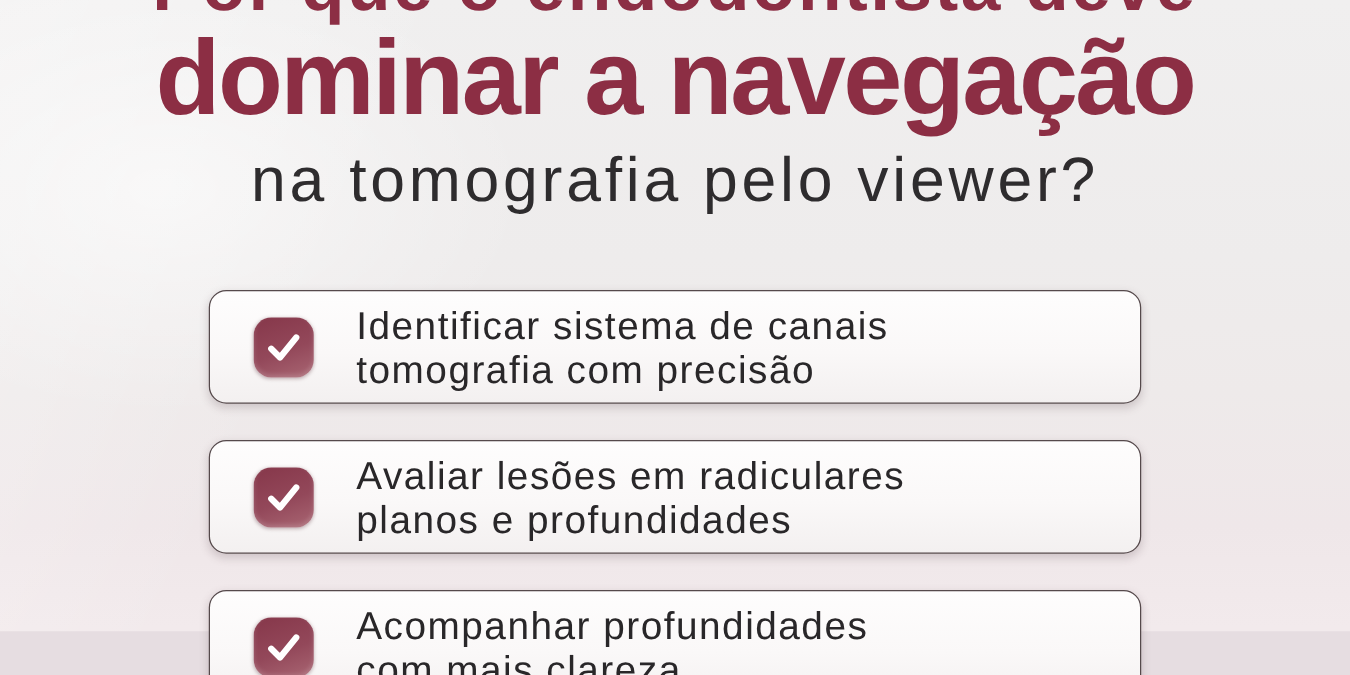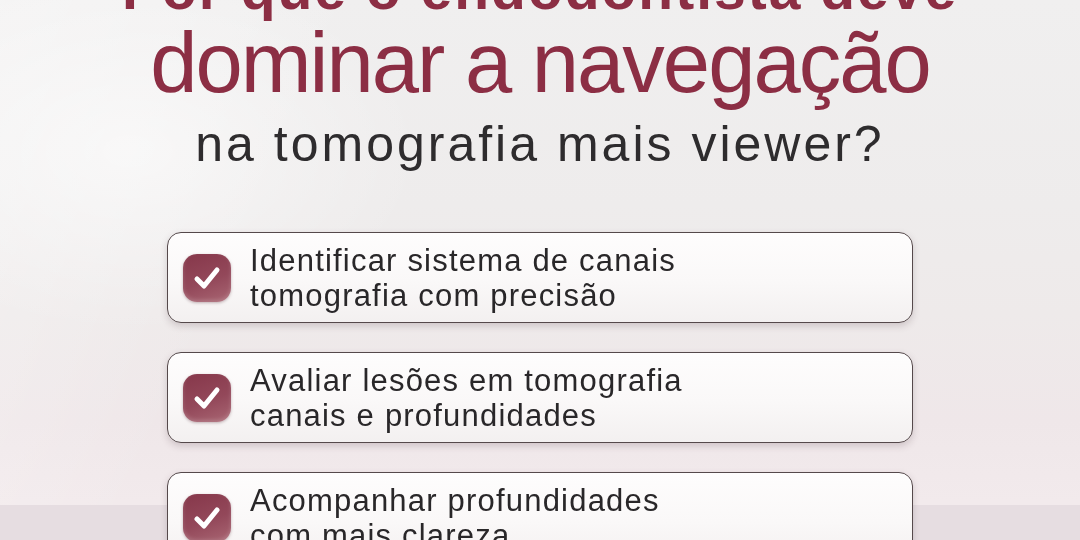"dominar a navegação" .title-line2 { font-weight: 400 -> 700 }
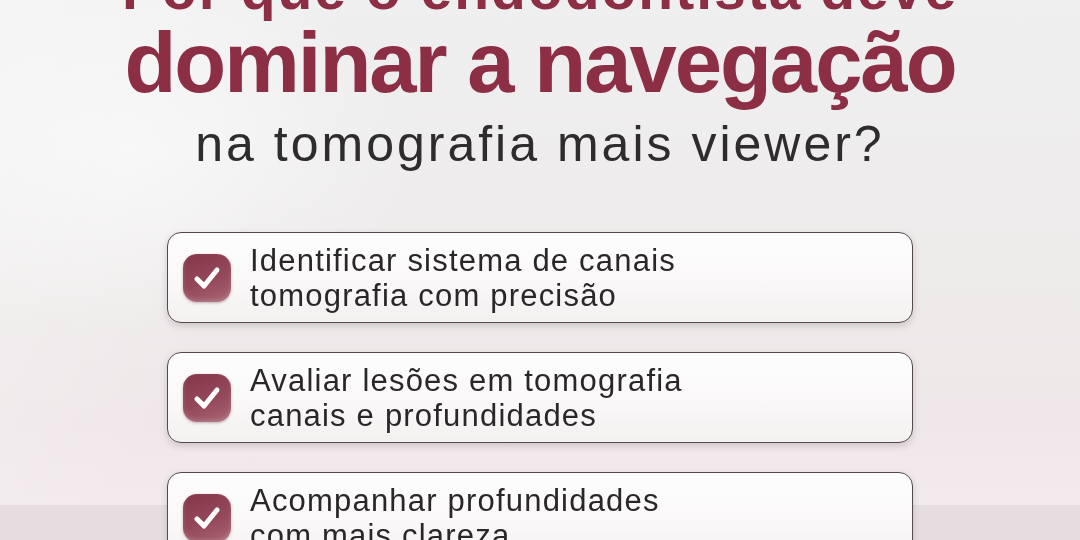"na tomografia mais viewer?" div.subtitle { text: mais -> pelo }
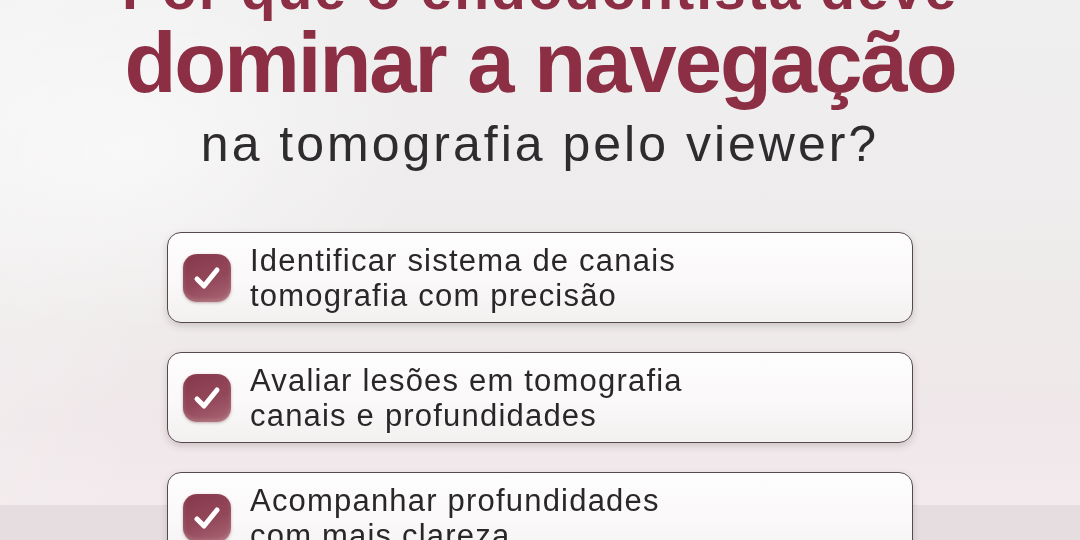"Identificar sistema de canais" .card { gap: 19px -> 34px; padding-left: 15px -> 35px }
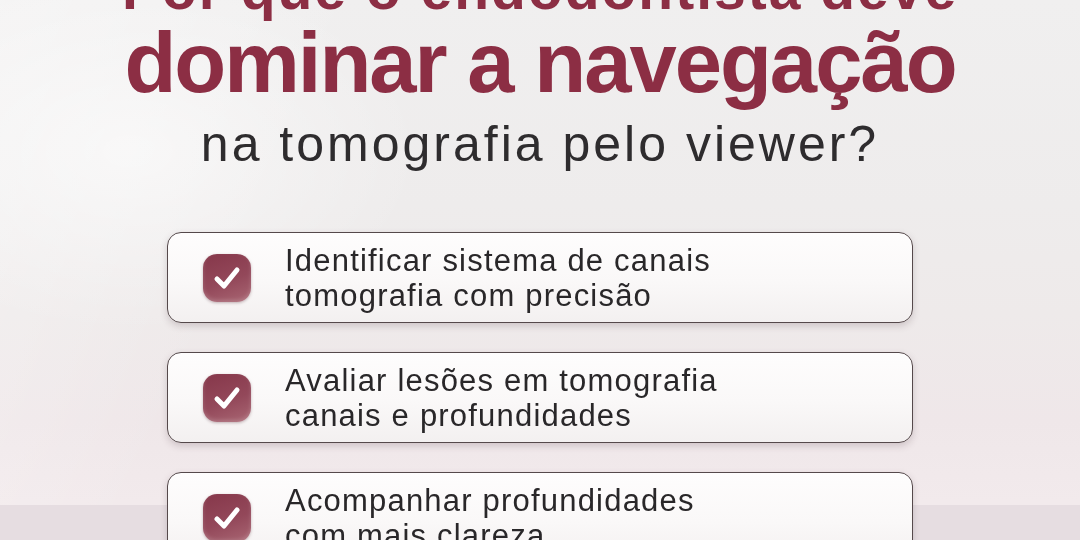"Avaliar lesões em tomografia" span { text: tomografia -> radiculares }
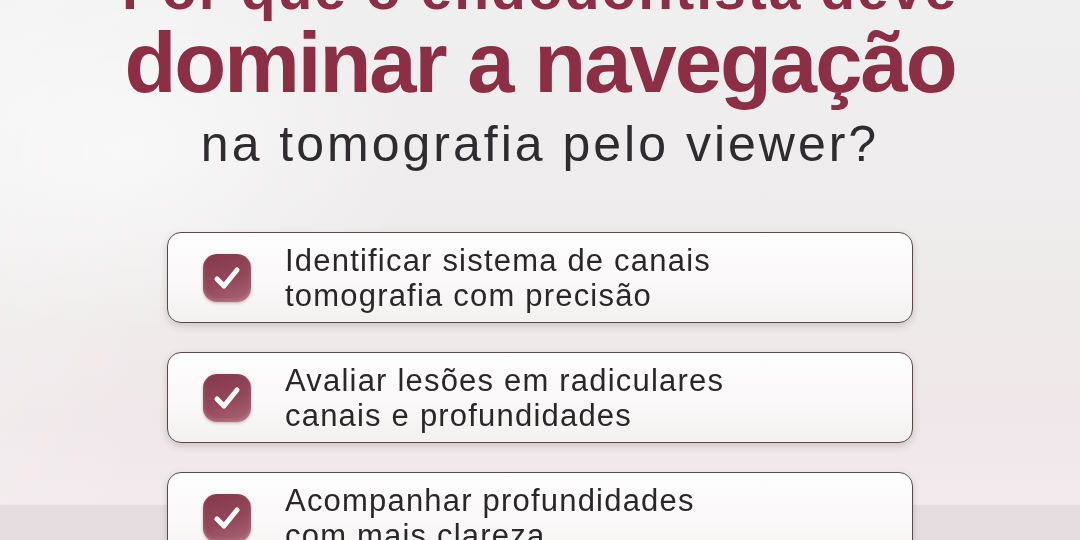"canais e profundidades" span { text: canais -> planos }
